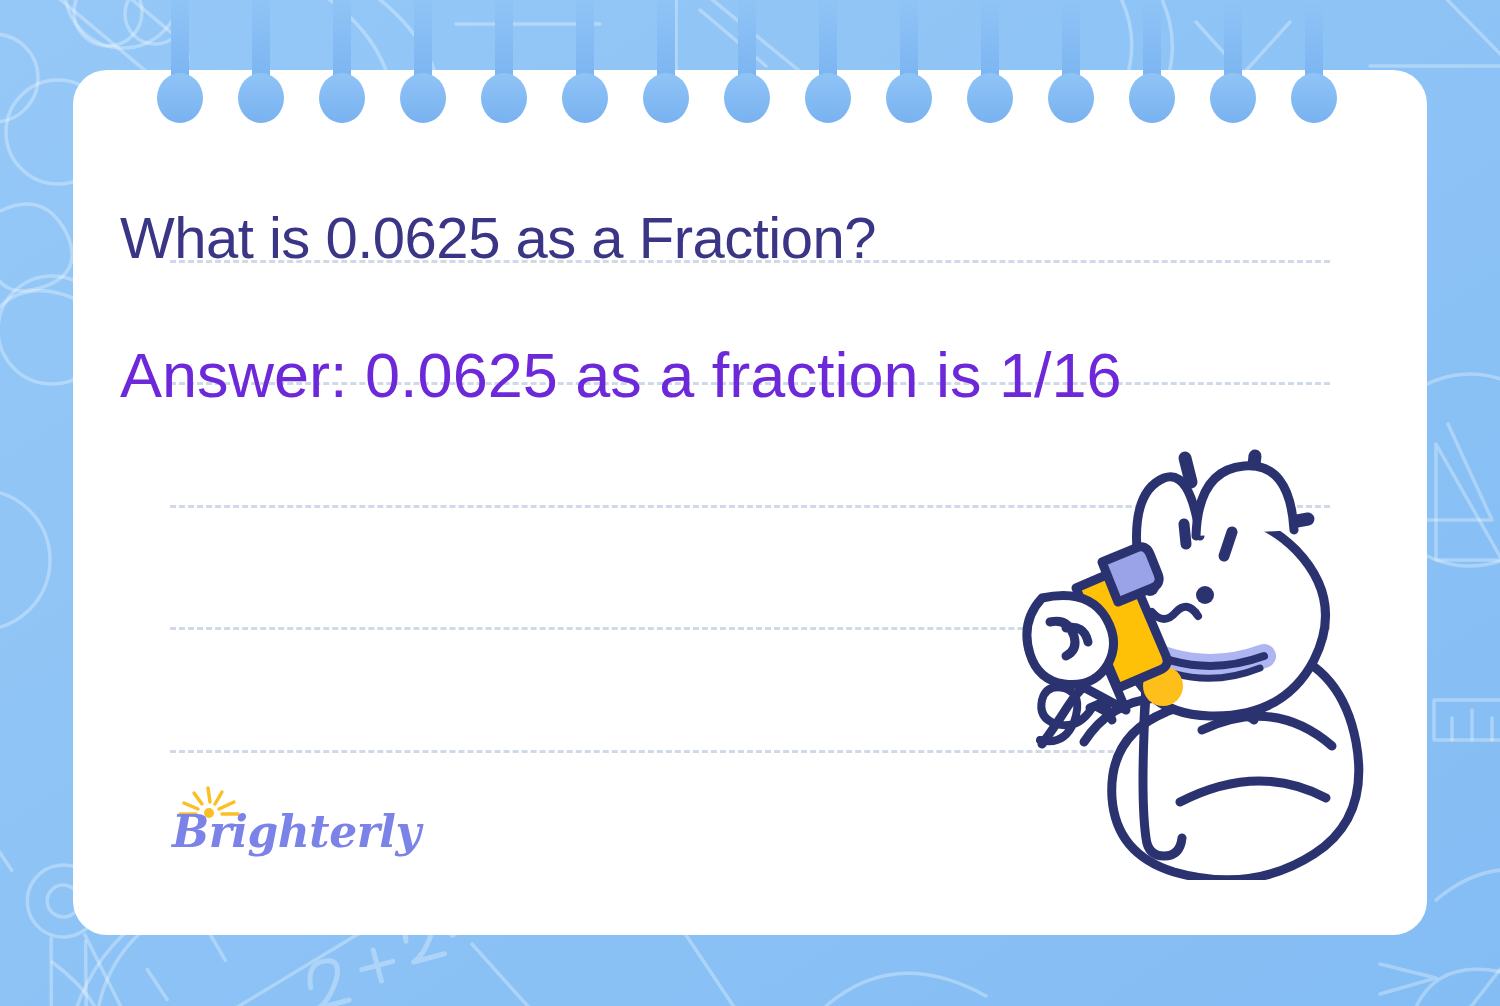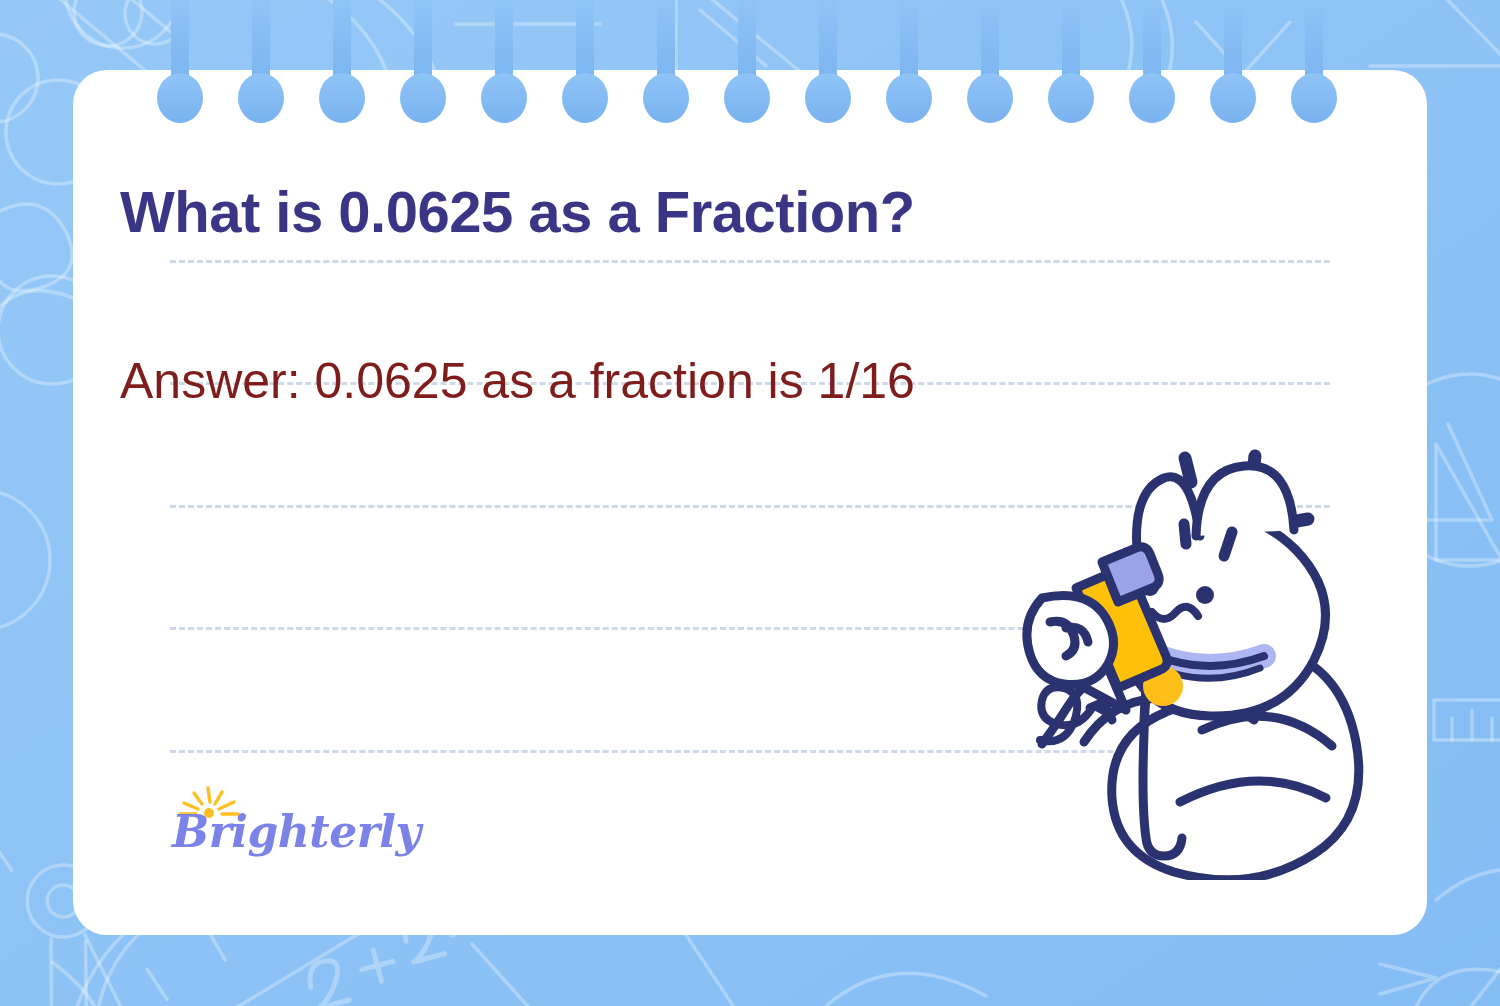"What is 0.0625 as a" .title { font-weight: 700 -> 400; top: 180px -> 206px }
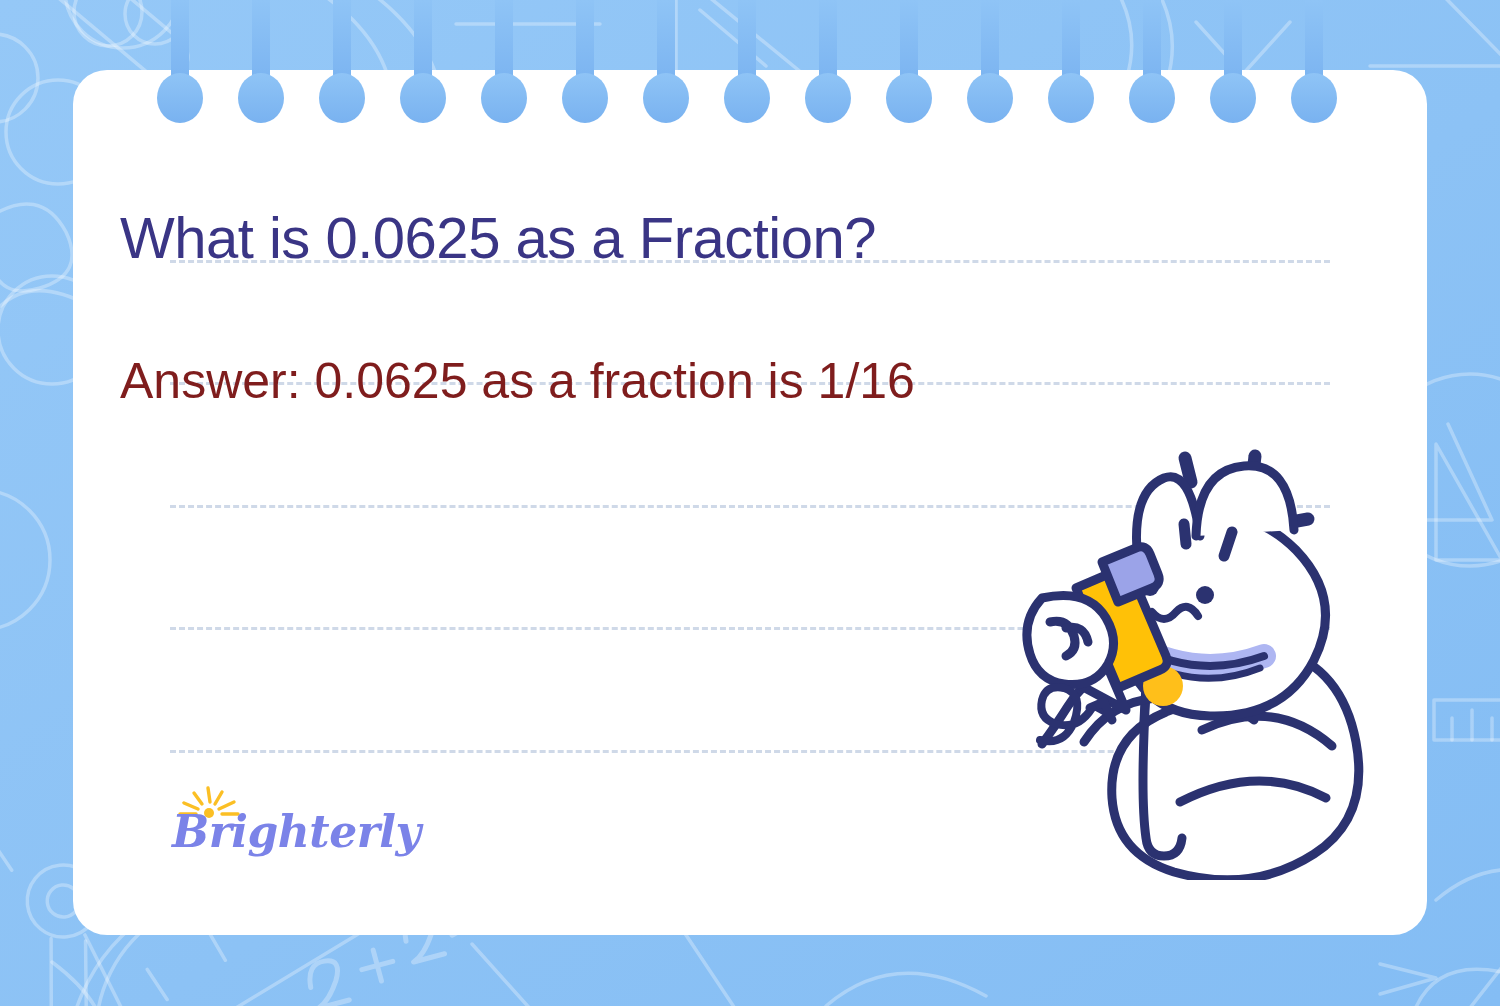"Answer: 0.0625 as a fraction" .answer { color: #7f1d1d -> #6d28d9; font-size: 50px -> 63px; top: 354px -> 341px }
